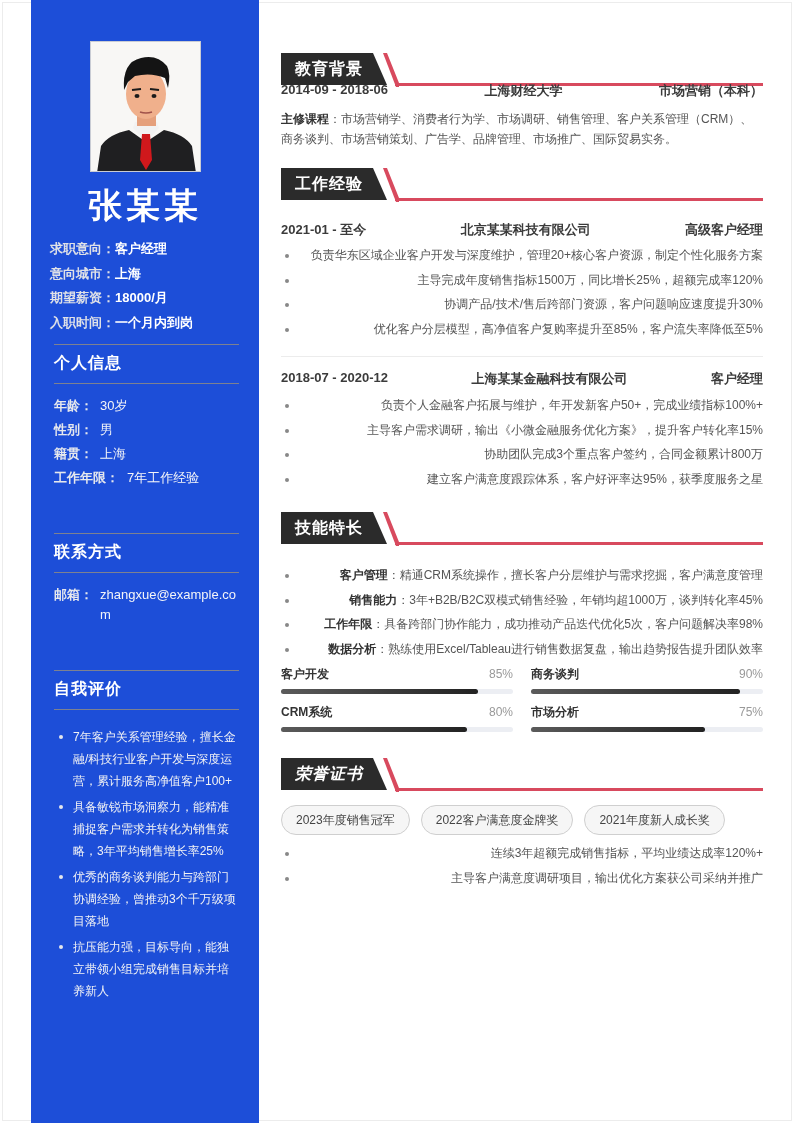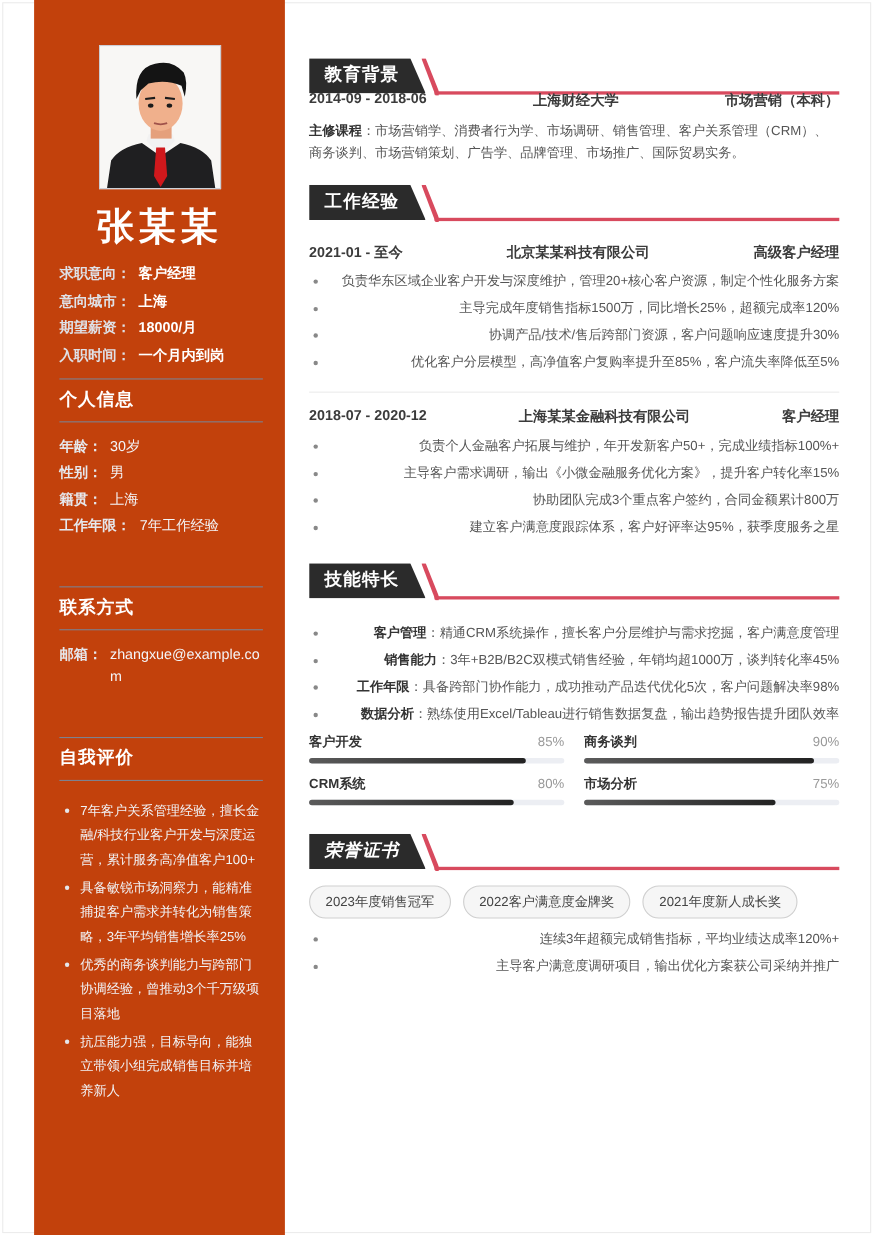"张某某" .sidebar { background: #c2410c -> #1d4ed8 }
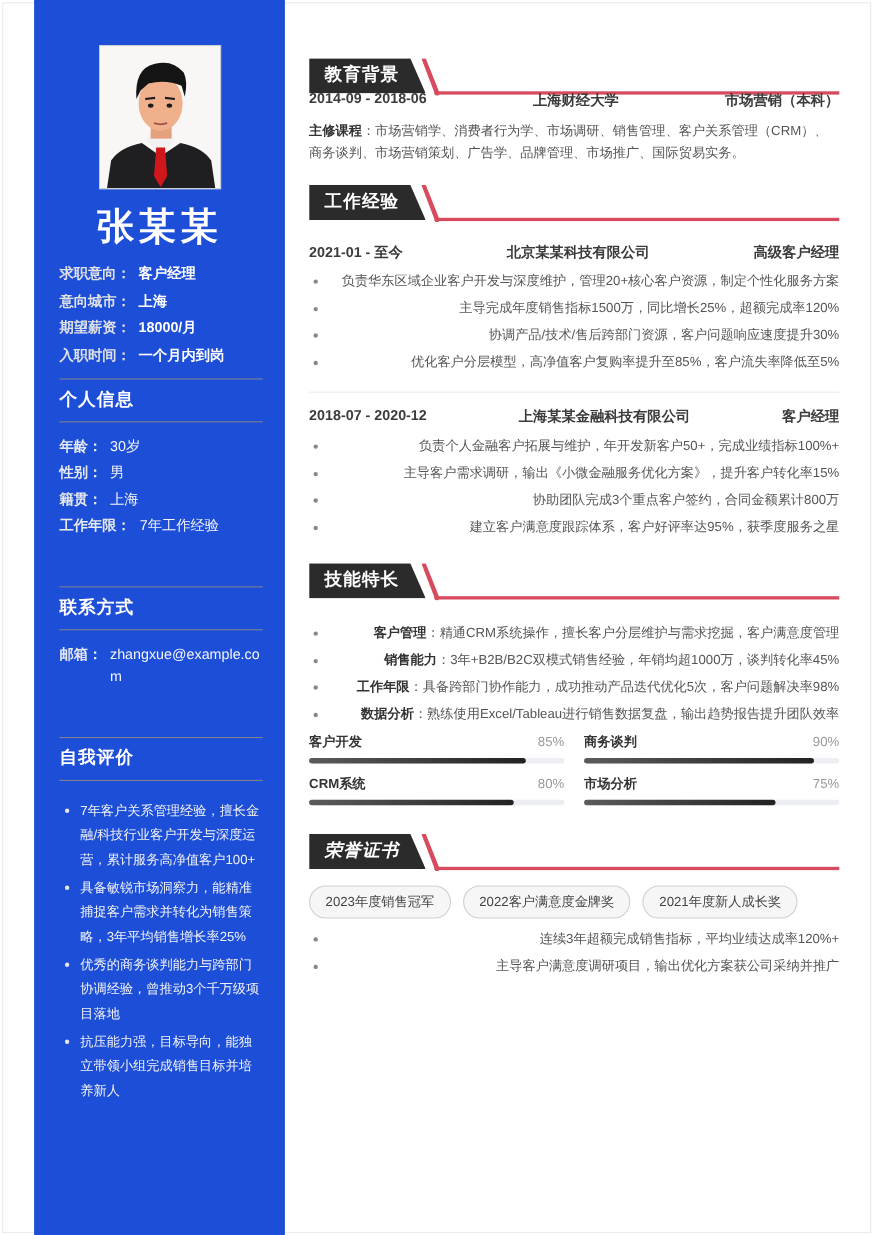"求职意向：" .intent { left: 23px -> 12px; text-align: none -> right }
